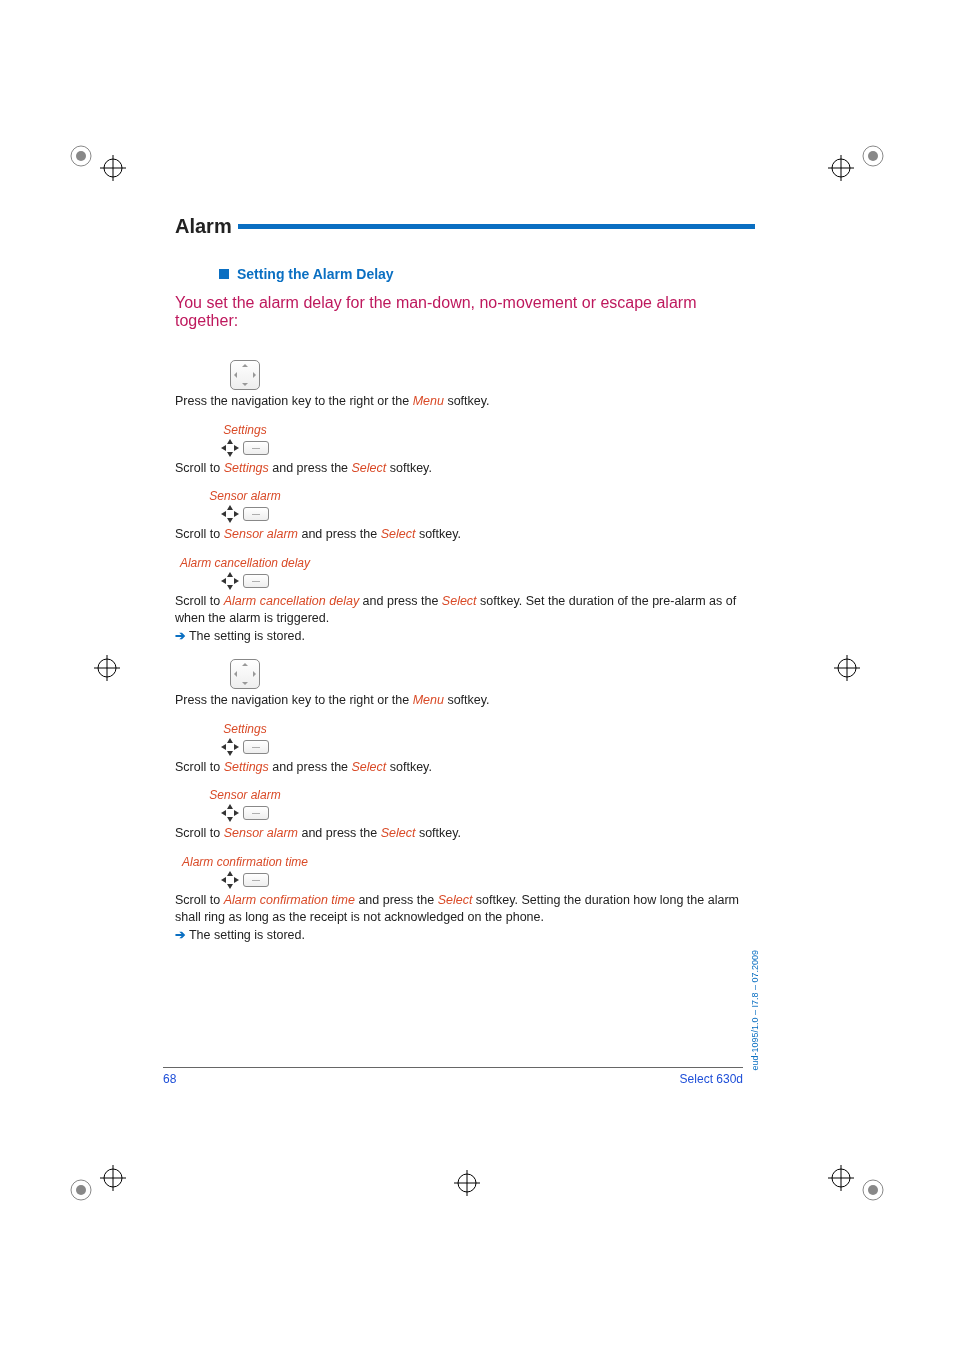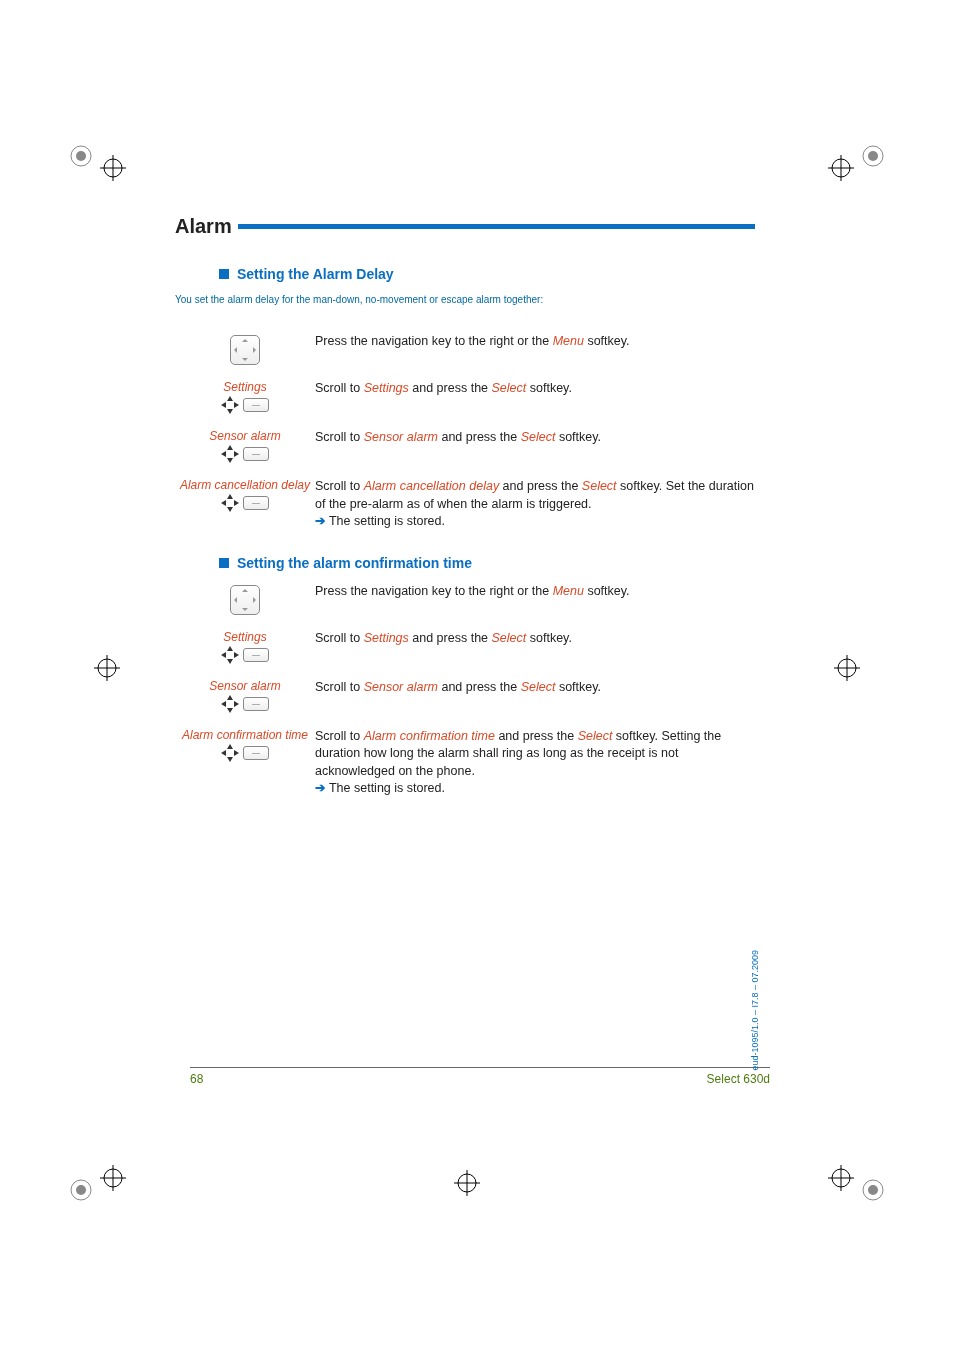"You set the alarm delay" .instruction-intro { color: #0369a1 -> #be185d; font-size: 10px -> 16px }
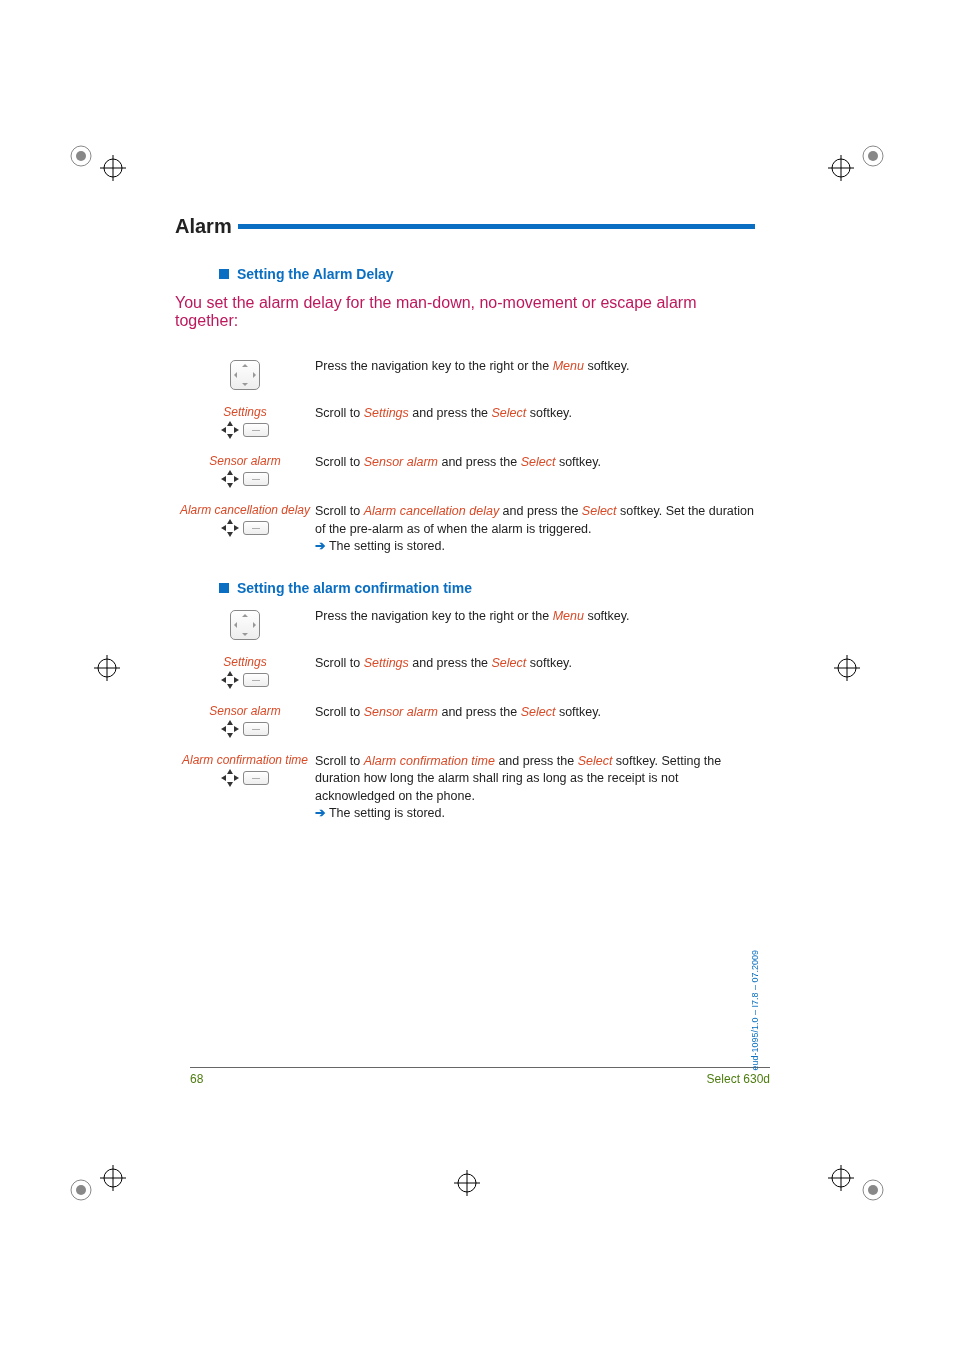"Press the navigation key to" .step-row { flex-direction: none -> column }
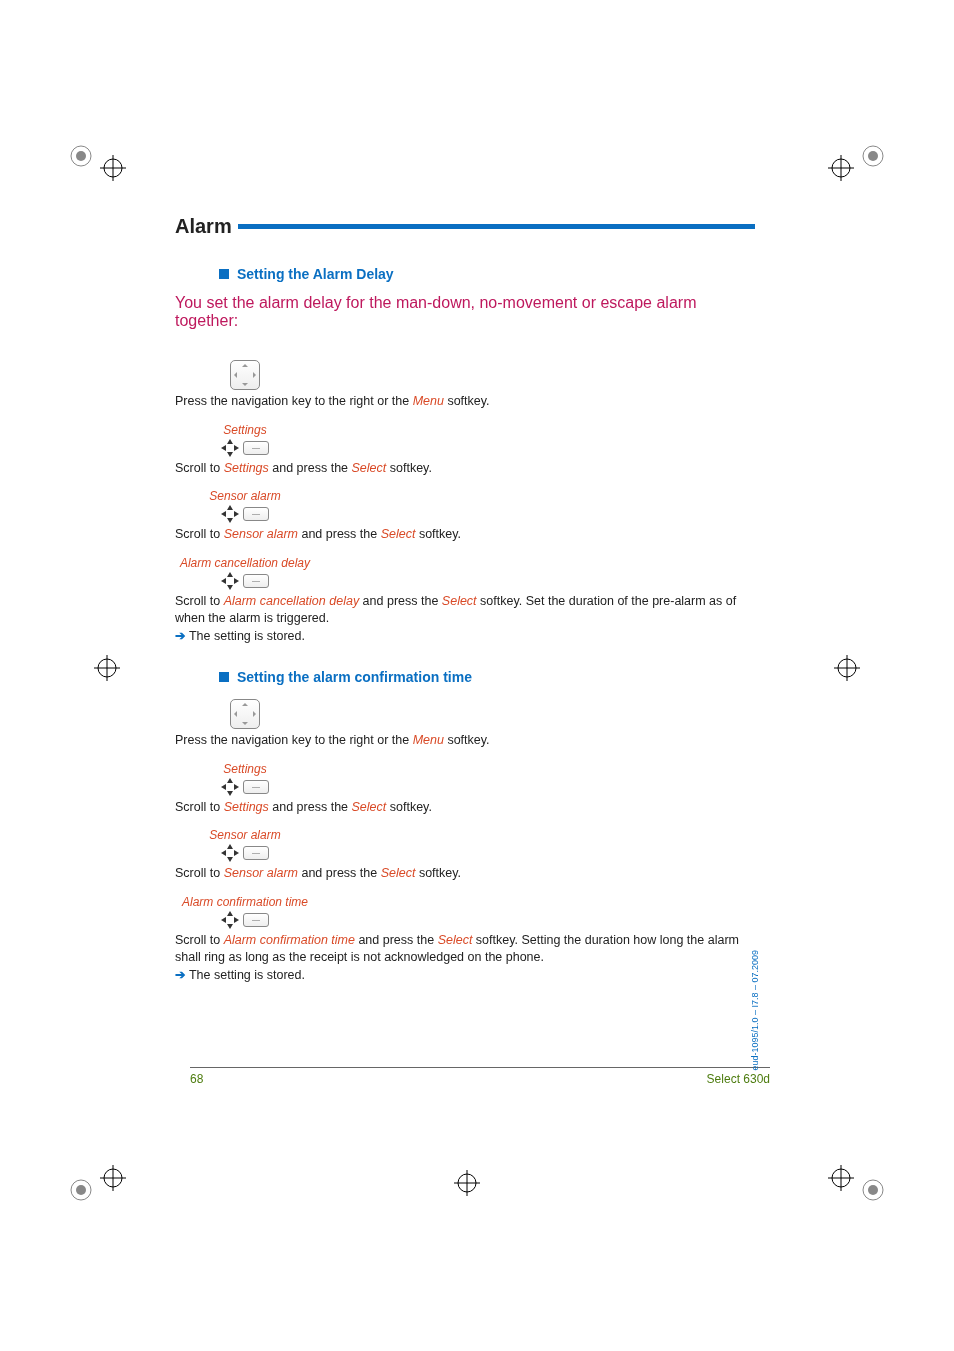"Setting the alarm confirmation time" div.section-heading { html: <div> <span></span> <span>Setting the alarm confirmation time</span> </div> -> none }
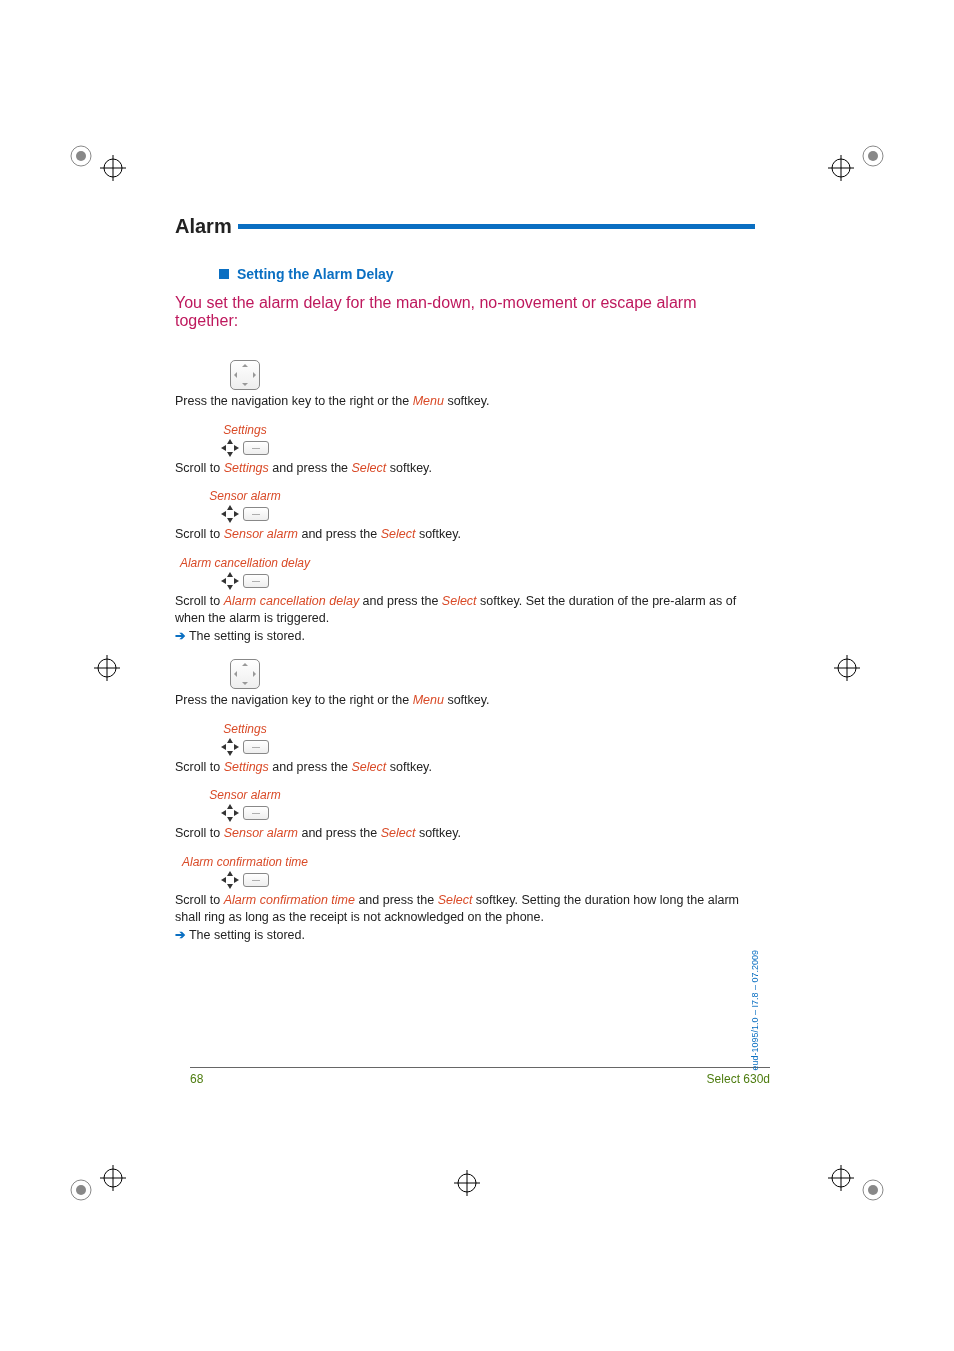"68" .footer { color: #4d7c0f -> #1d4ed8; left: 190px -> 163px }
